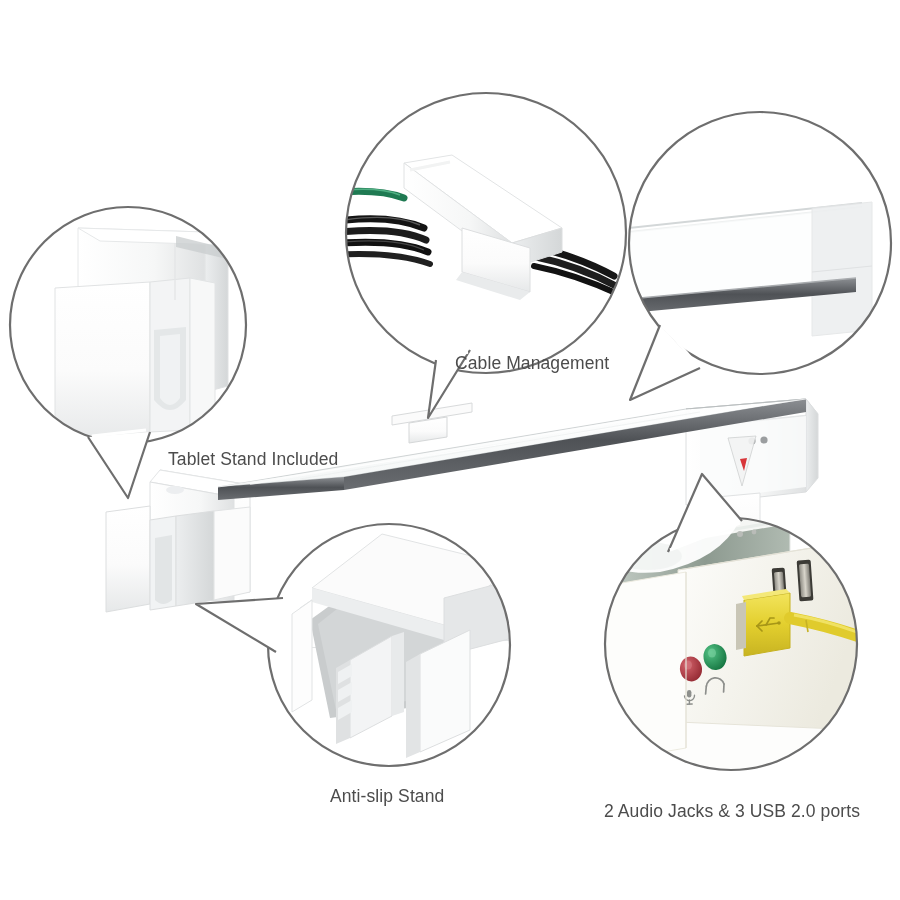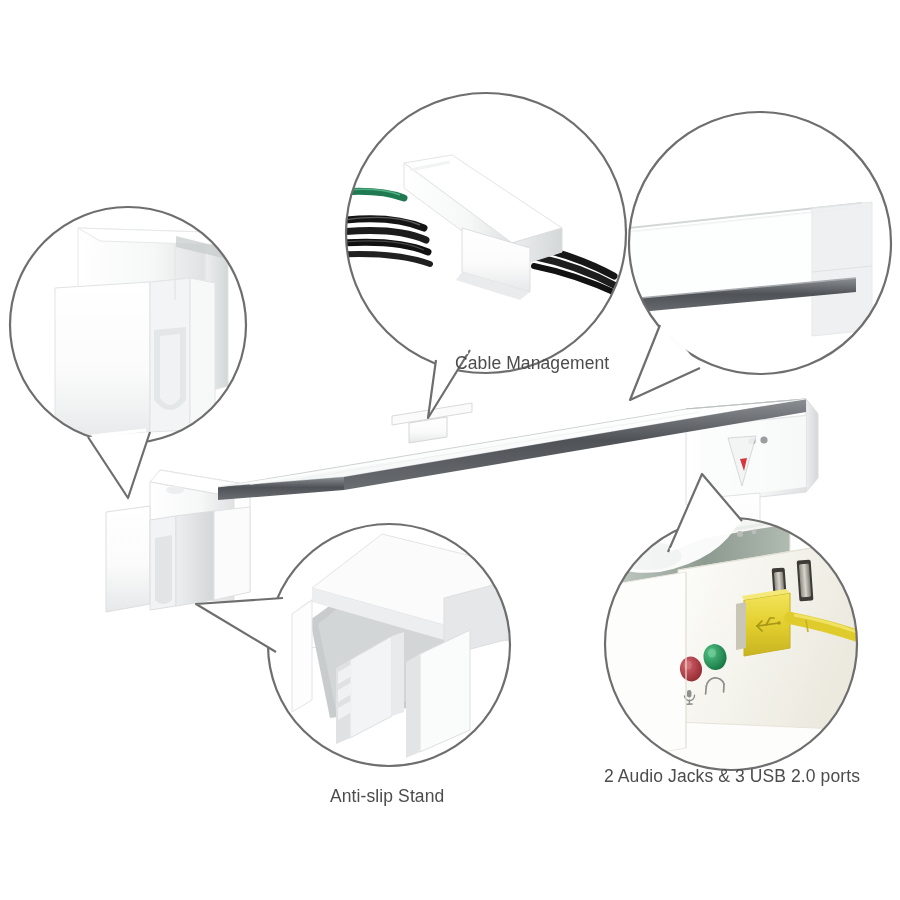"Tablet Stand Included" div.lbl { html: none -> <div>Tablet Stand Included</div> }
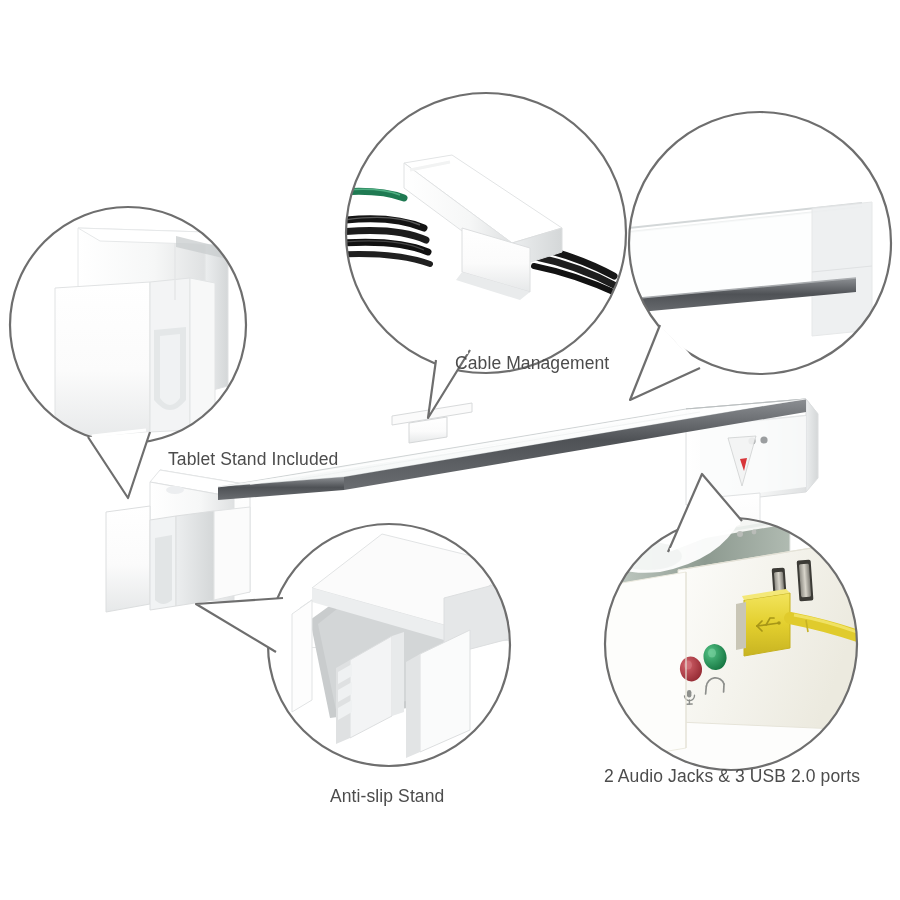"2 Audio Jacks & 3" #lbl-ports { top: 766px -> 801px }
